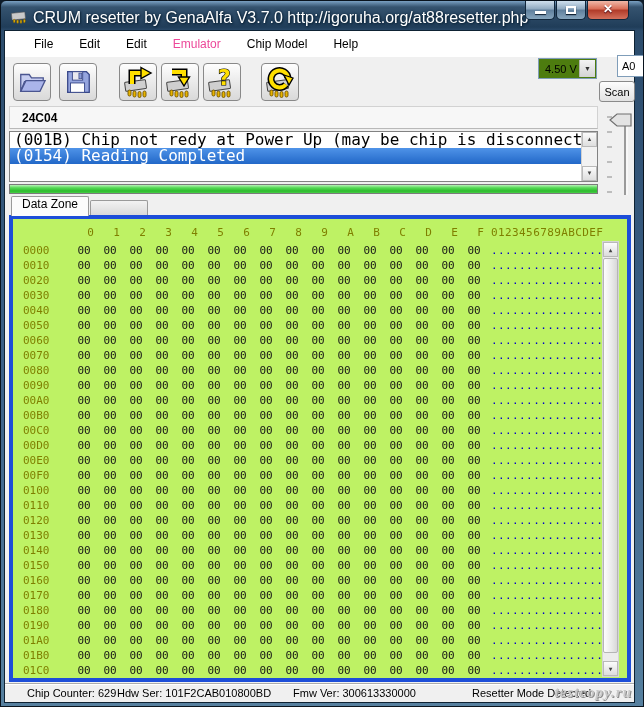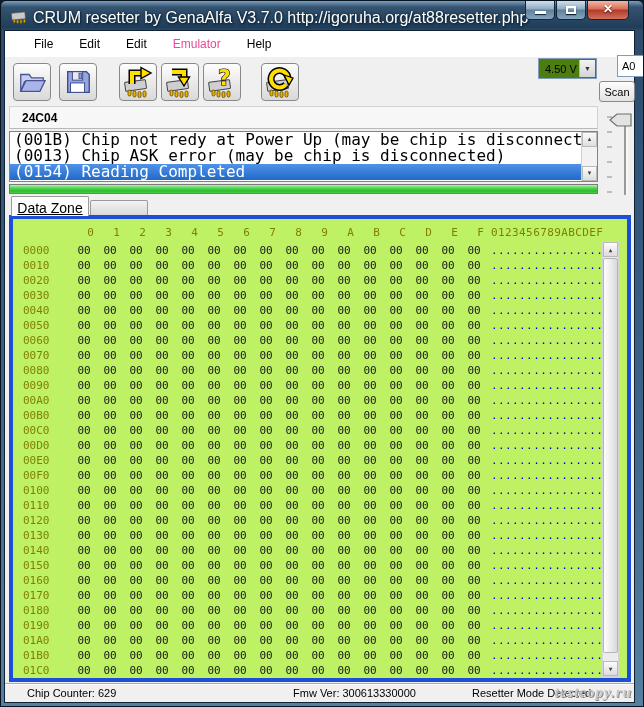"Chip Model" div.menu-item { html: none -> <div>Chip Model</div> }
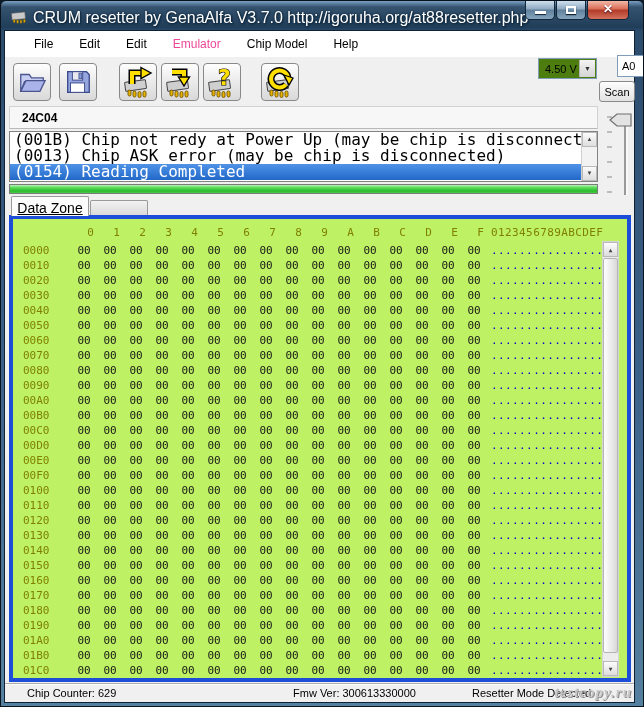"(0013) Chip ASK error (may" div.log-line { html: <div>(0013) Chip ASK error (may be chip is disconnected)</div> -> none }
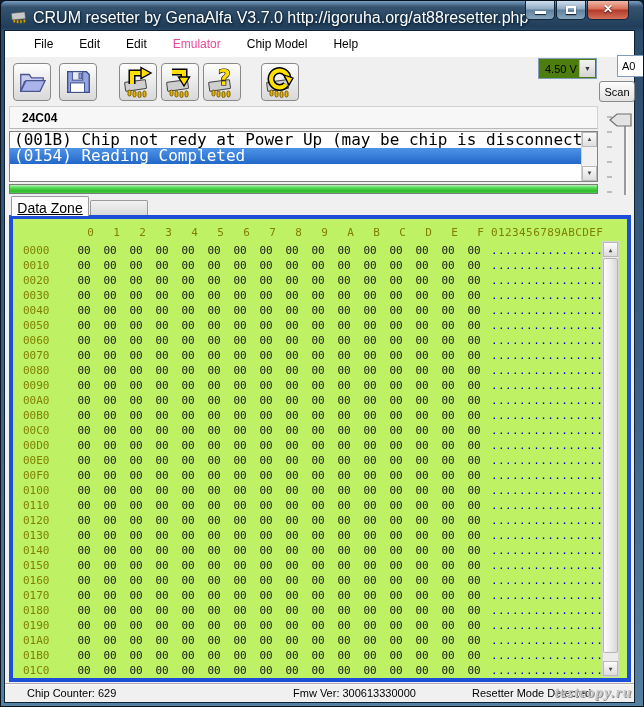"Data Zone" .tab { align-items: flex-end -> flex-start; font-size: 14px -> 12px; text-decoration: underline -> none }
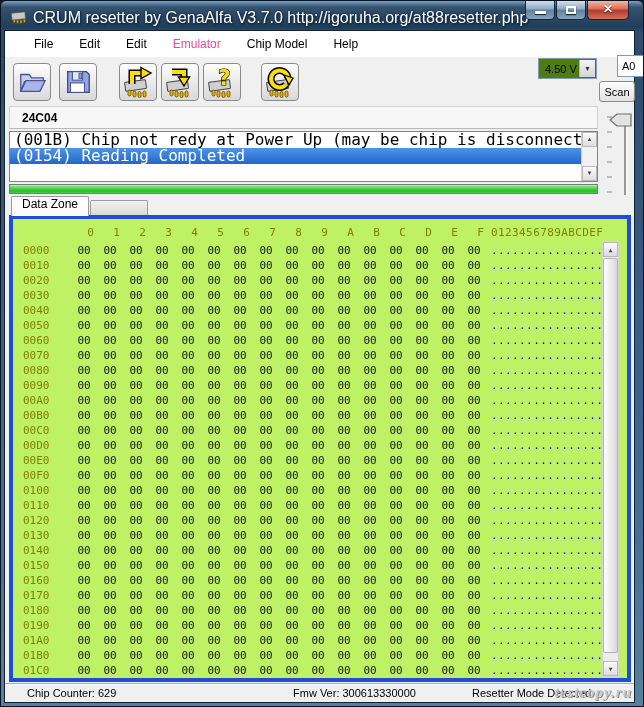"Hdw Ser: 101F2CAB010800BD" span.st { html: none -> <span>Hdw Ser: 101F2CAB010800BD</span> }
